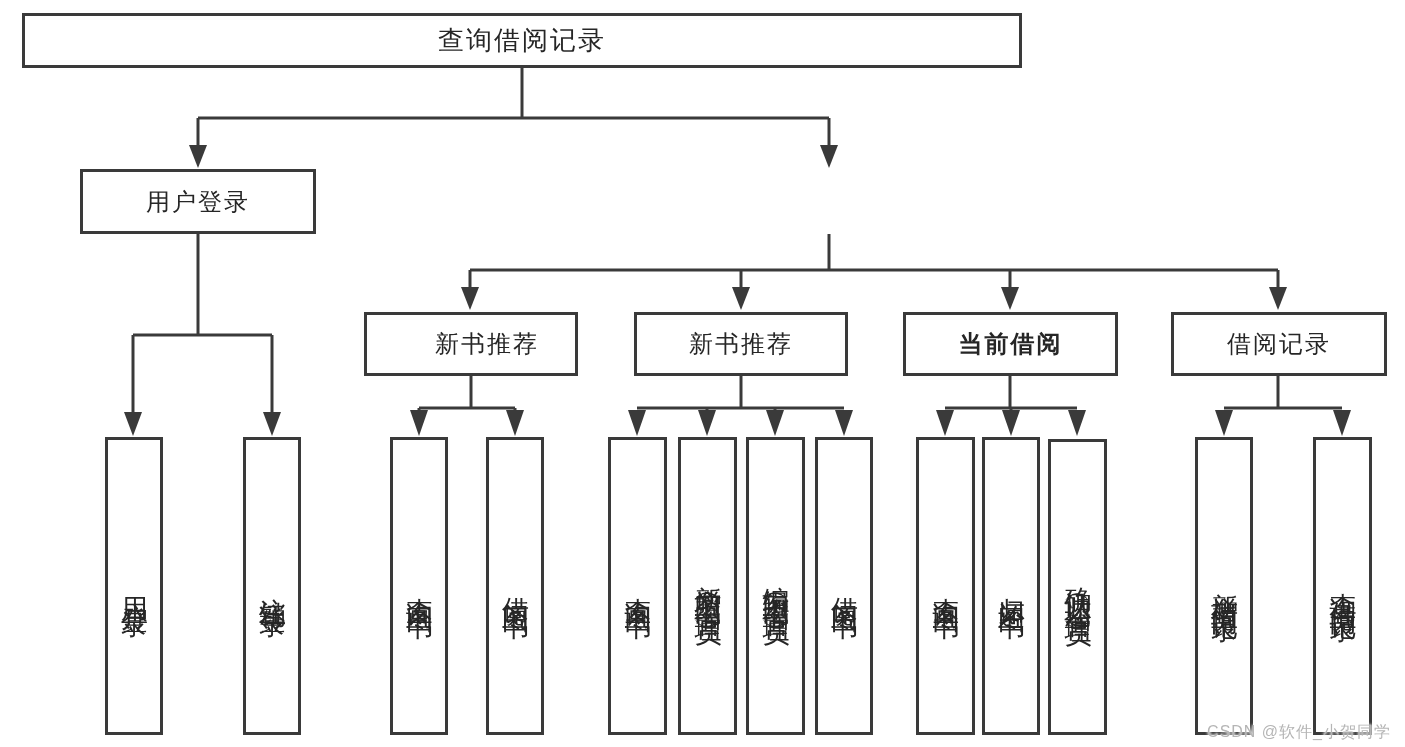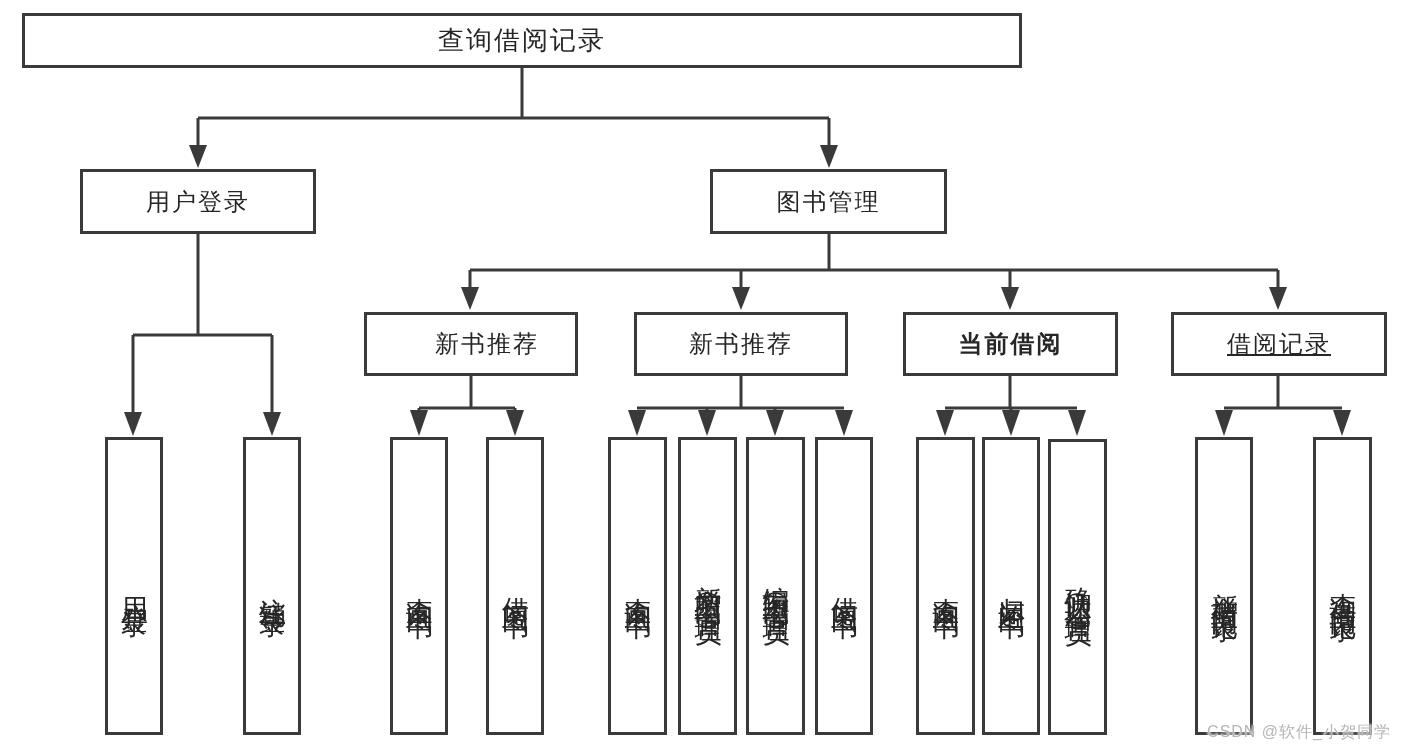"图书管理" div.node { html: <div> <span>图书管理</span> </div> -> none }
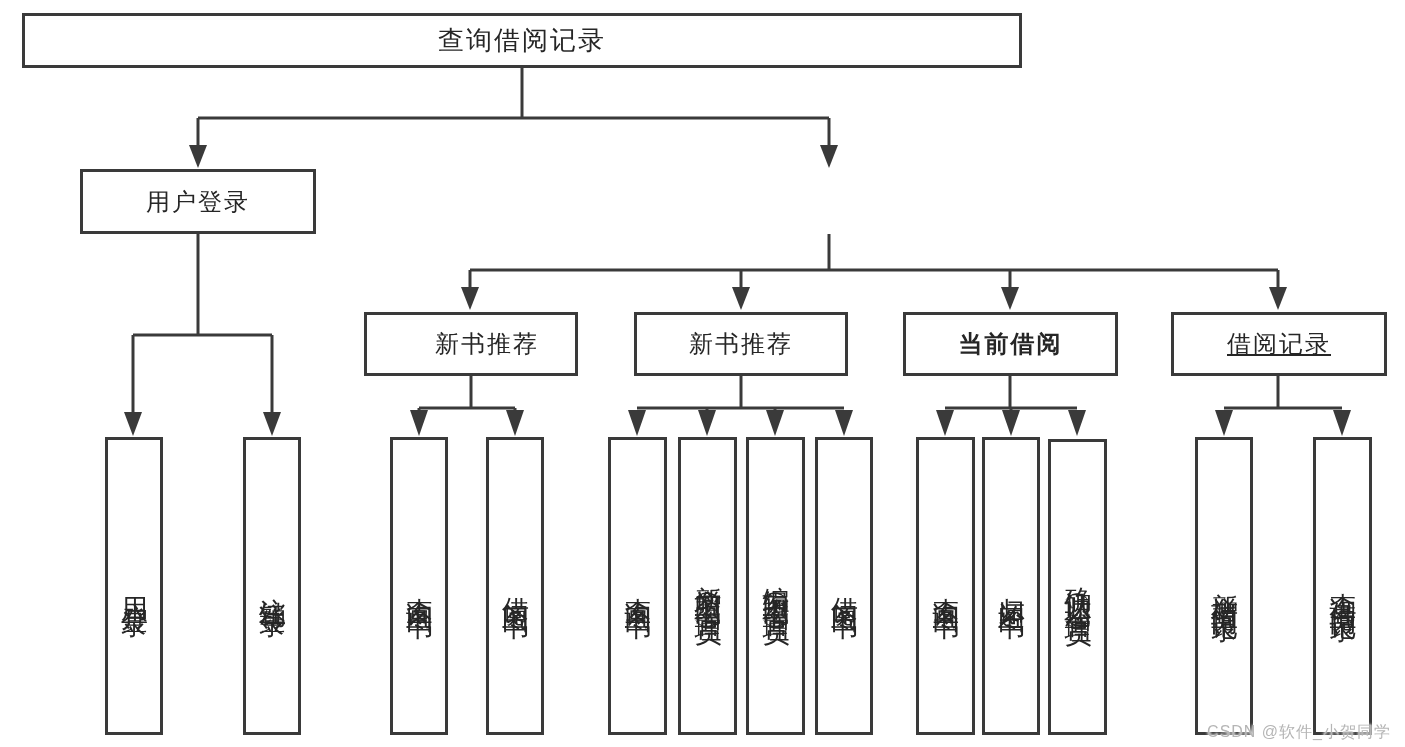"借阅记录" div.node { text-decoration: underline -> none }
